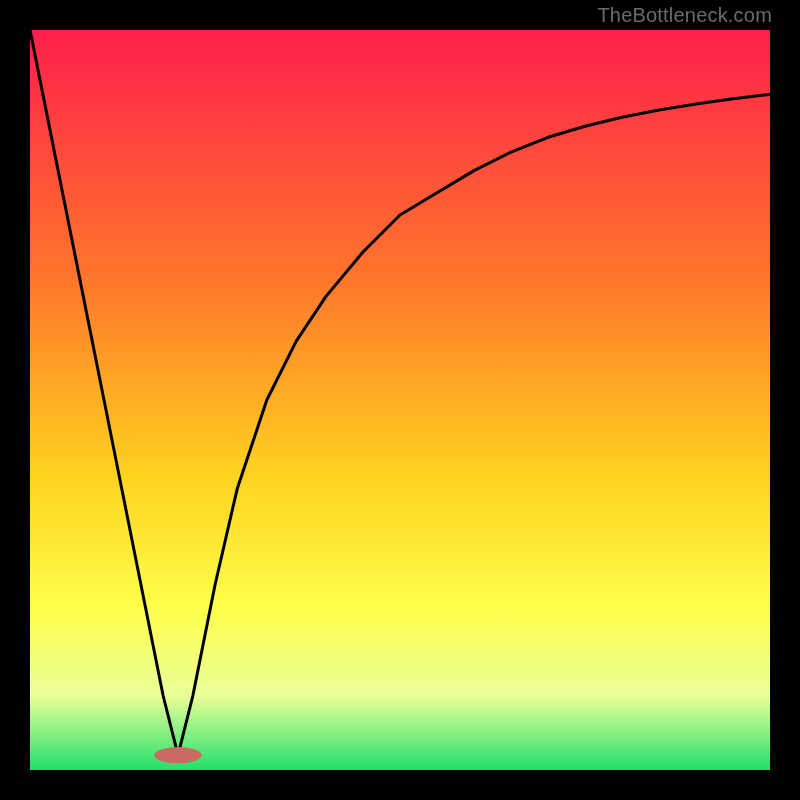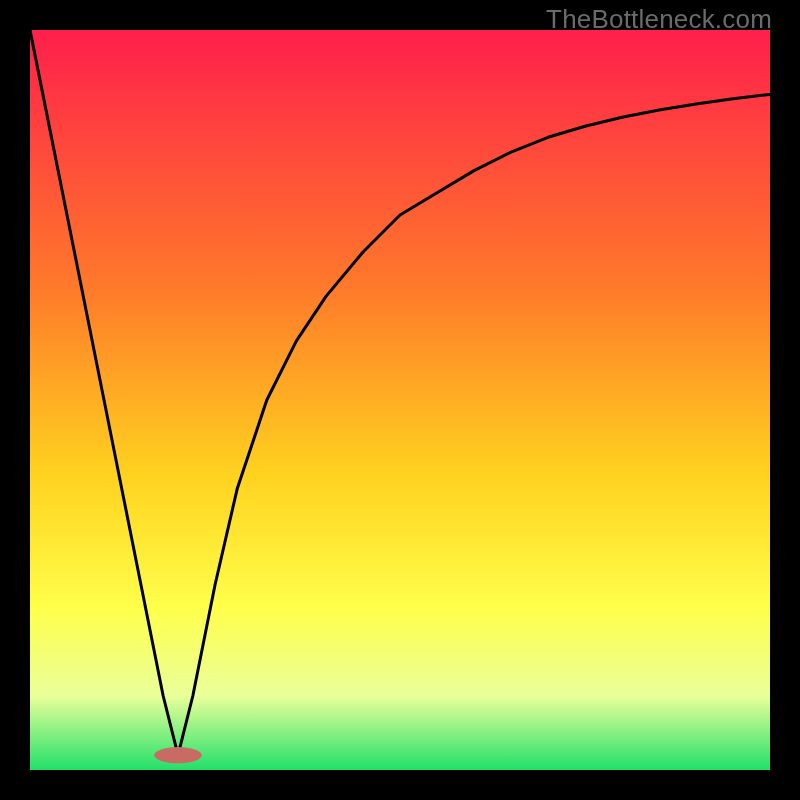"TheBottleneck.com" .watermark { font-size: 26px -> 20px }
